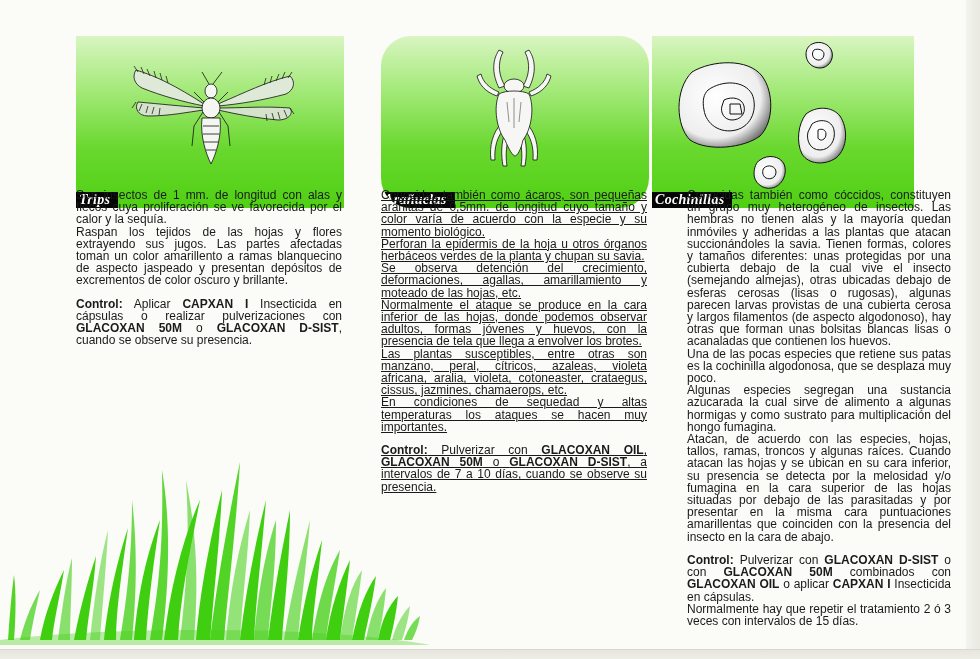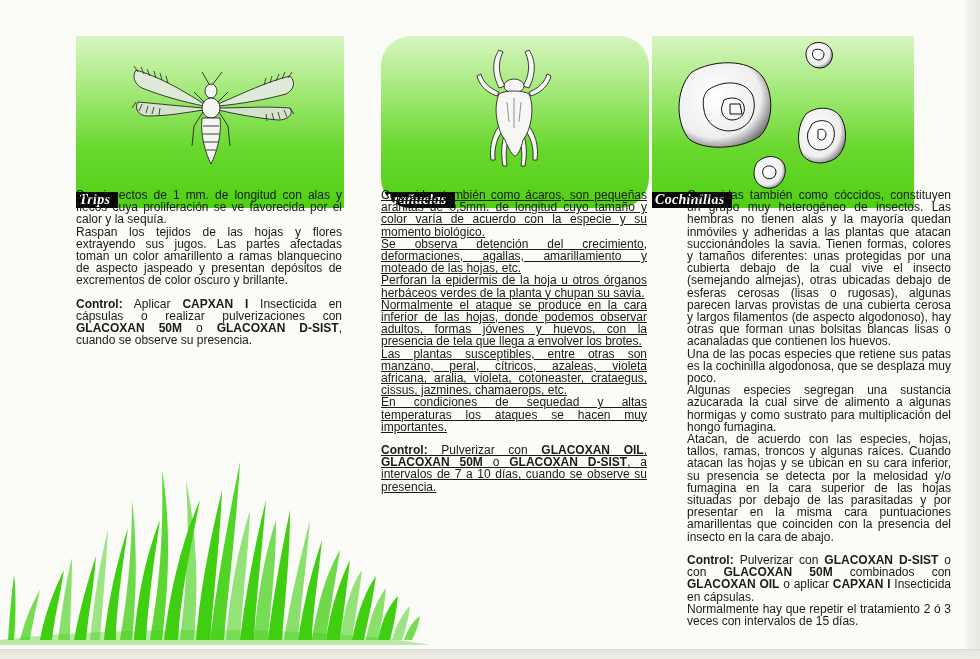"Se observa detención del crecimiento," p { order: before "Perforan la epidermis de la" -> after "Perforan la epidermis de la" }
